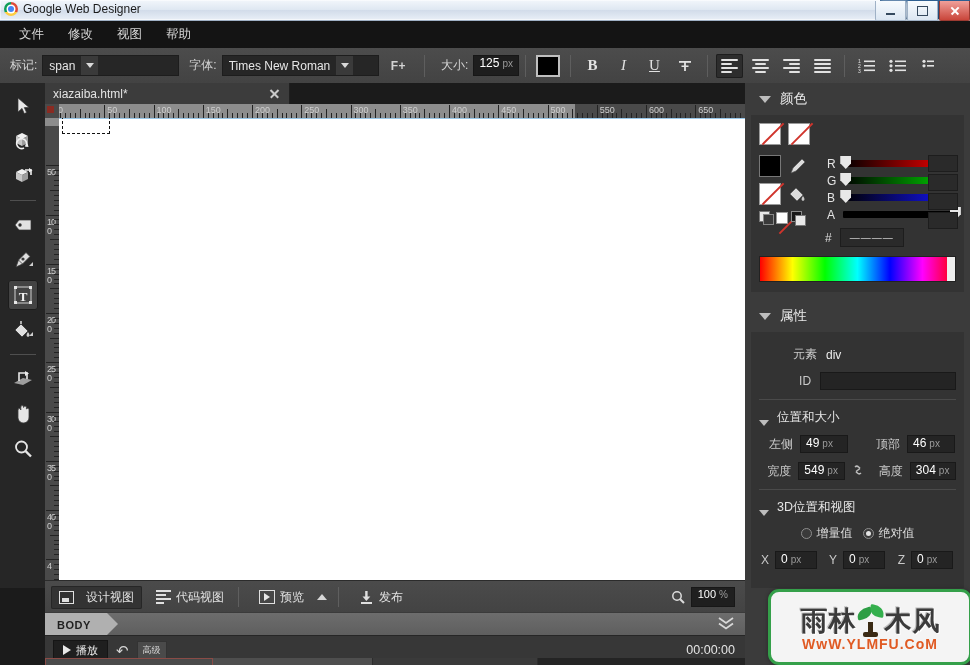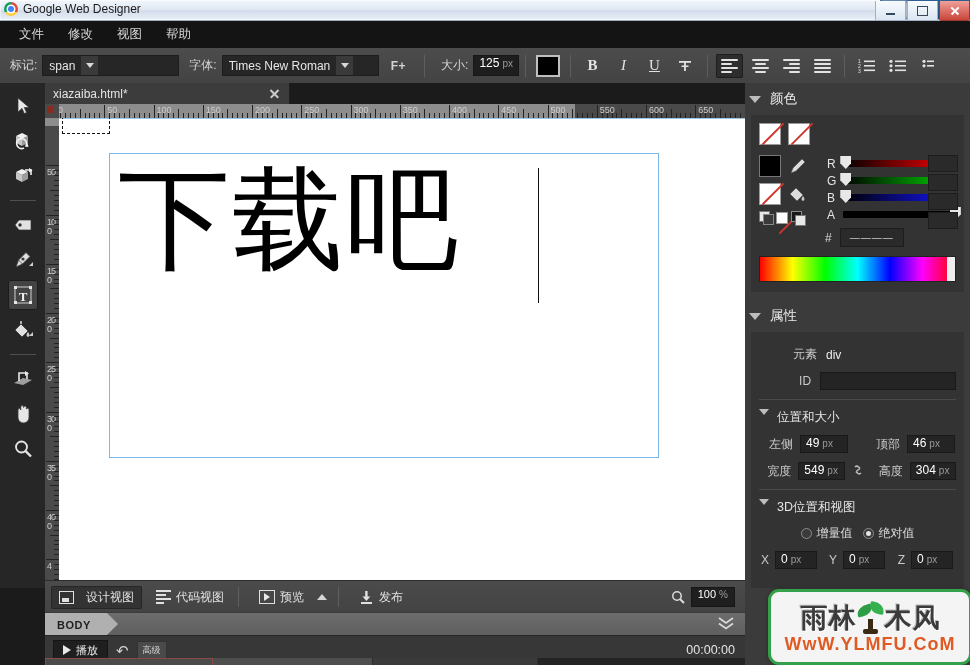"颜色" .pan-head { padding-left: 4px -> 14px }
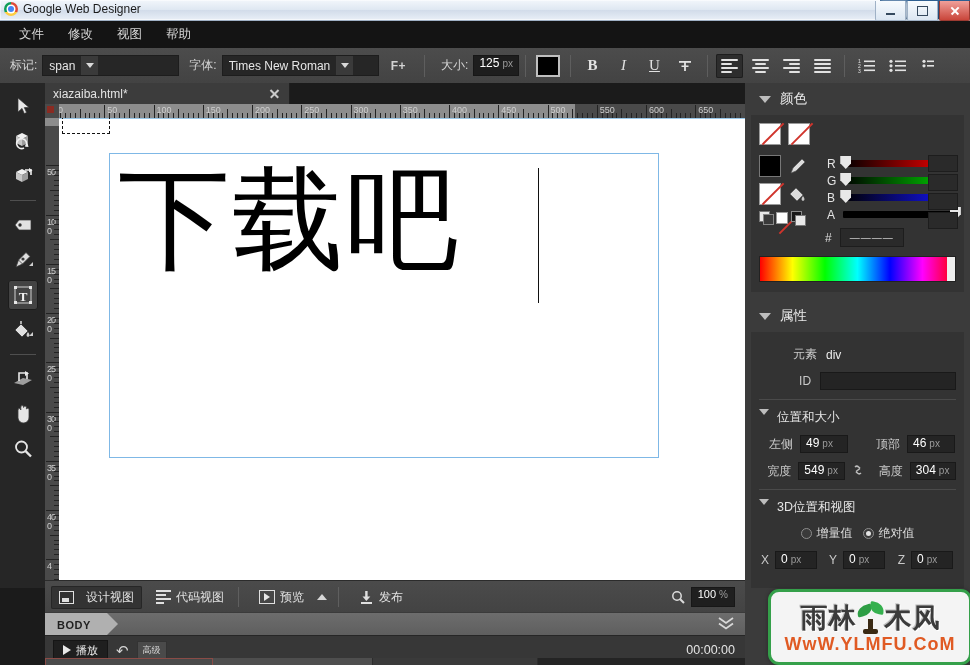"下载吧" div.selbox { html: <div> <div>下载吧</div> <div></div> </div> -> none }
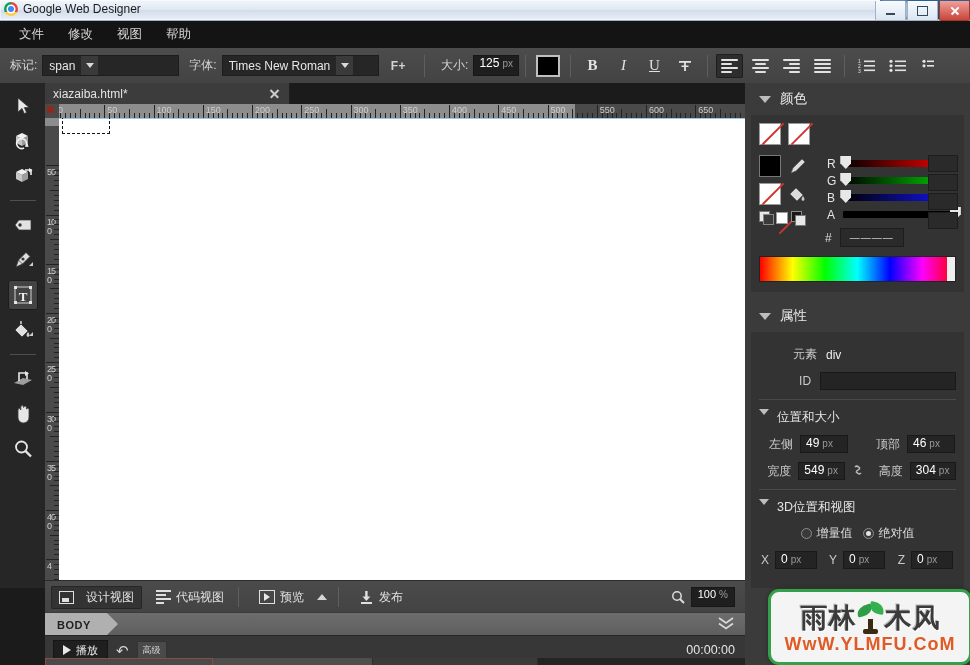"位置和大小" .sub-head { align-items: flex-start -> flex-end }
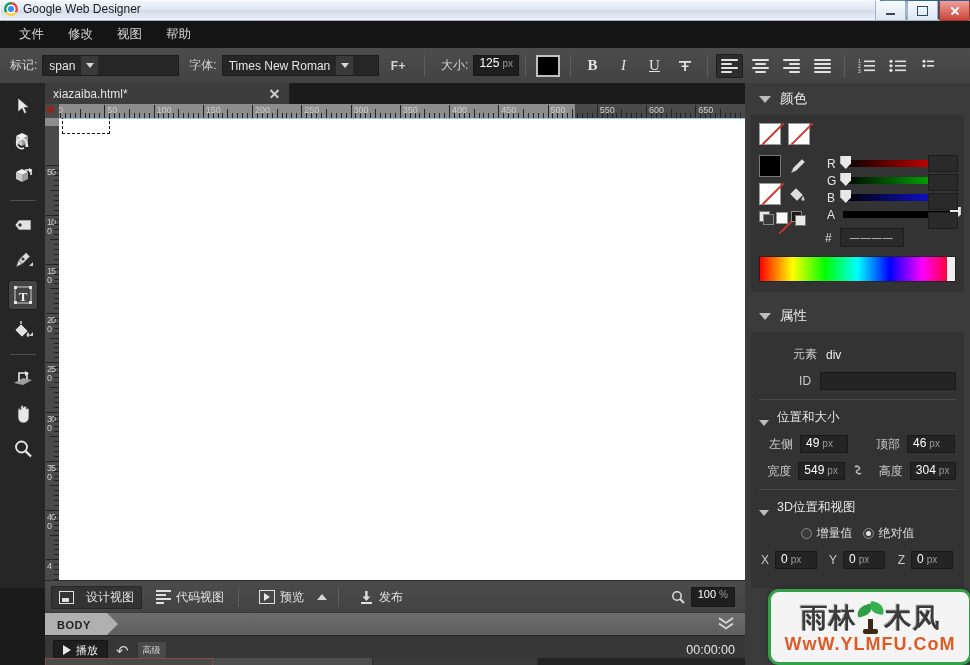"WwW.YLMFU.CoM" .wm-url { font-size: 18px -> 14px }
